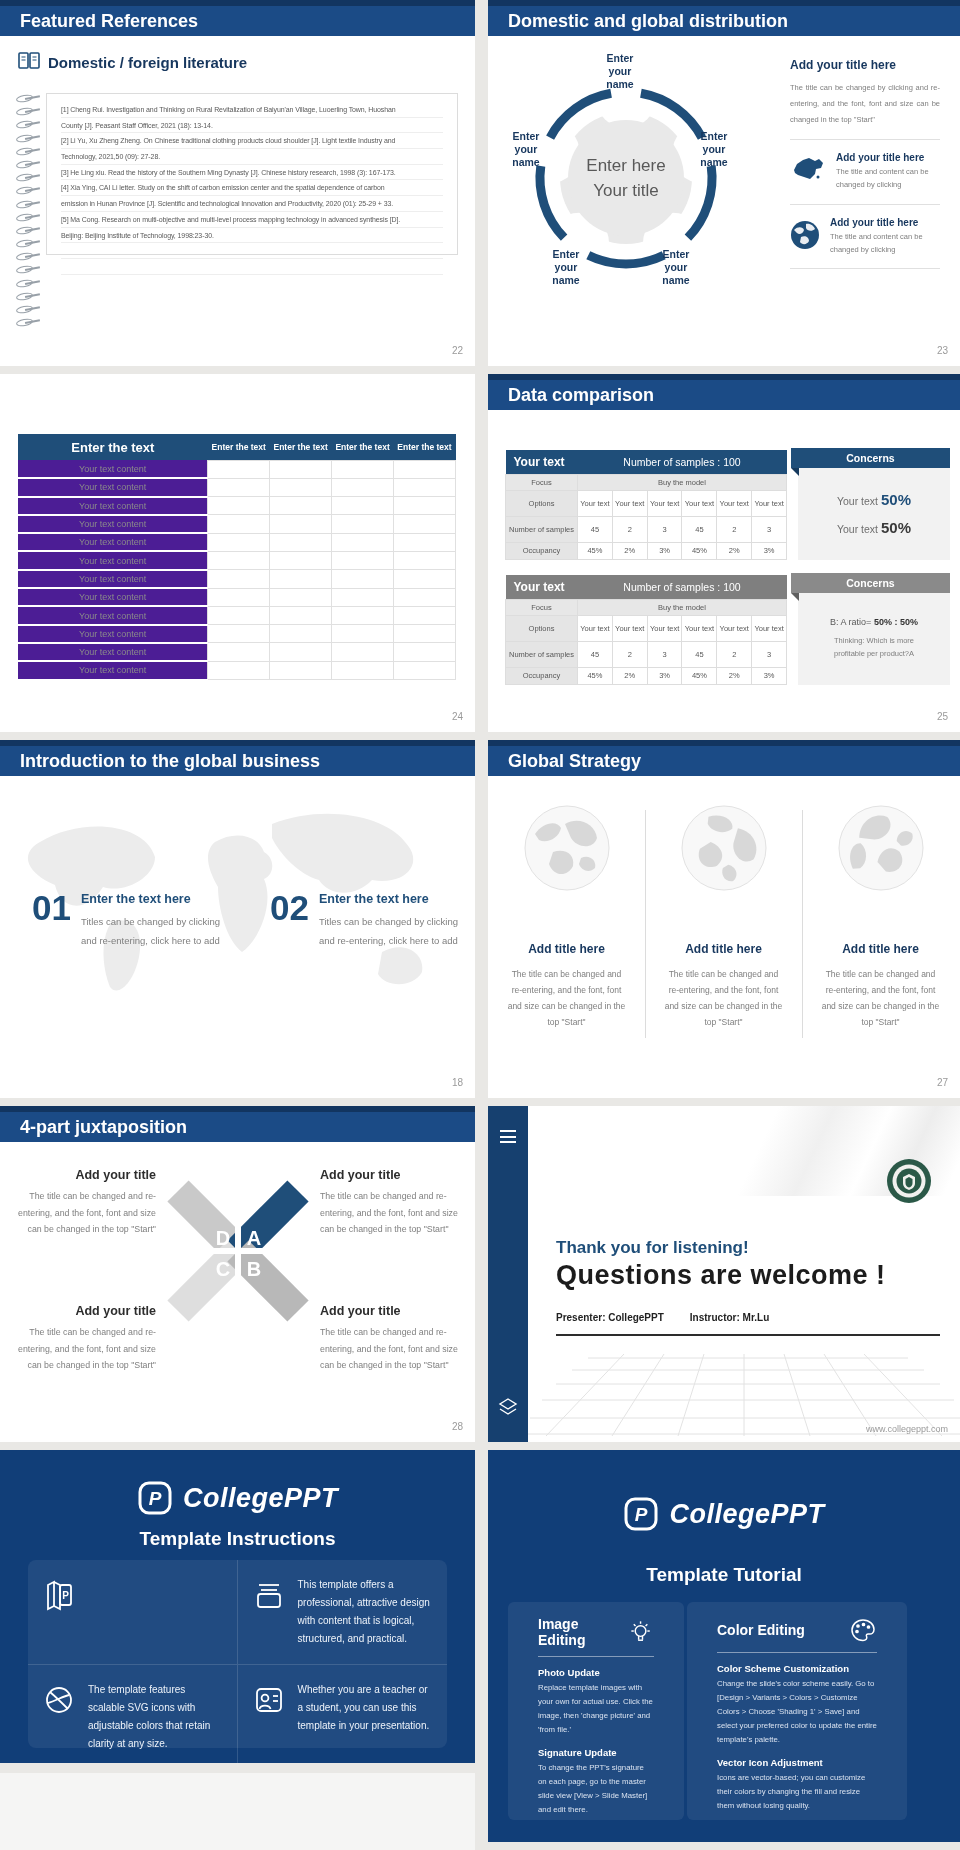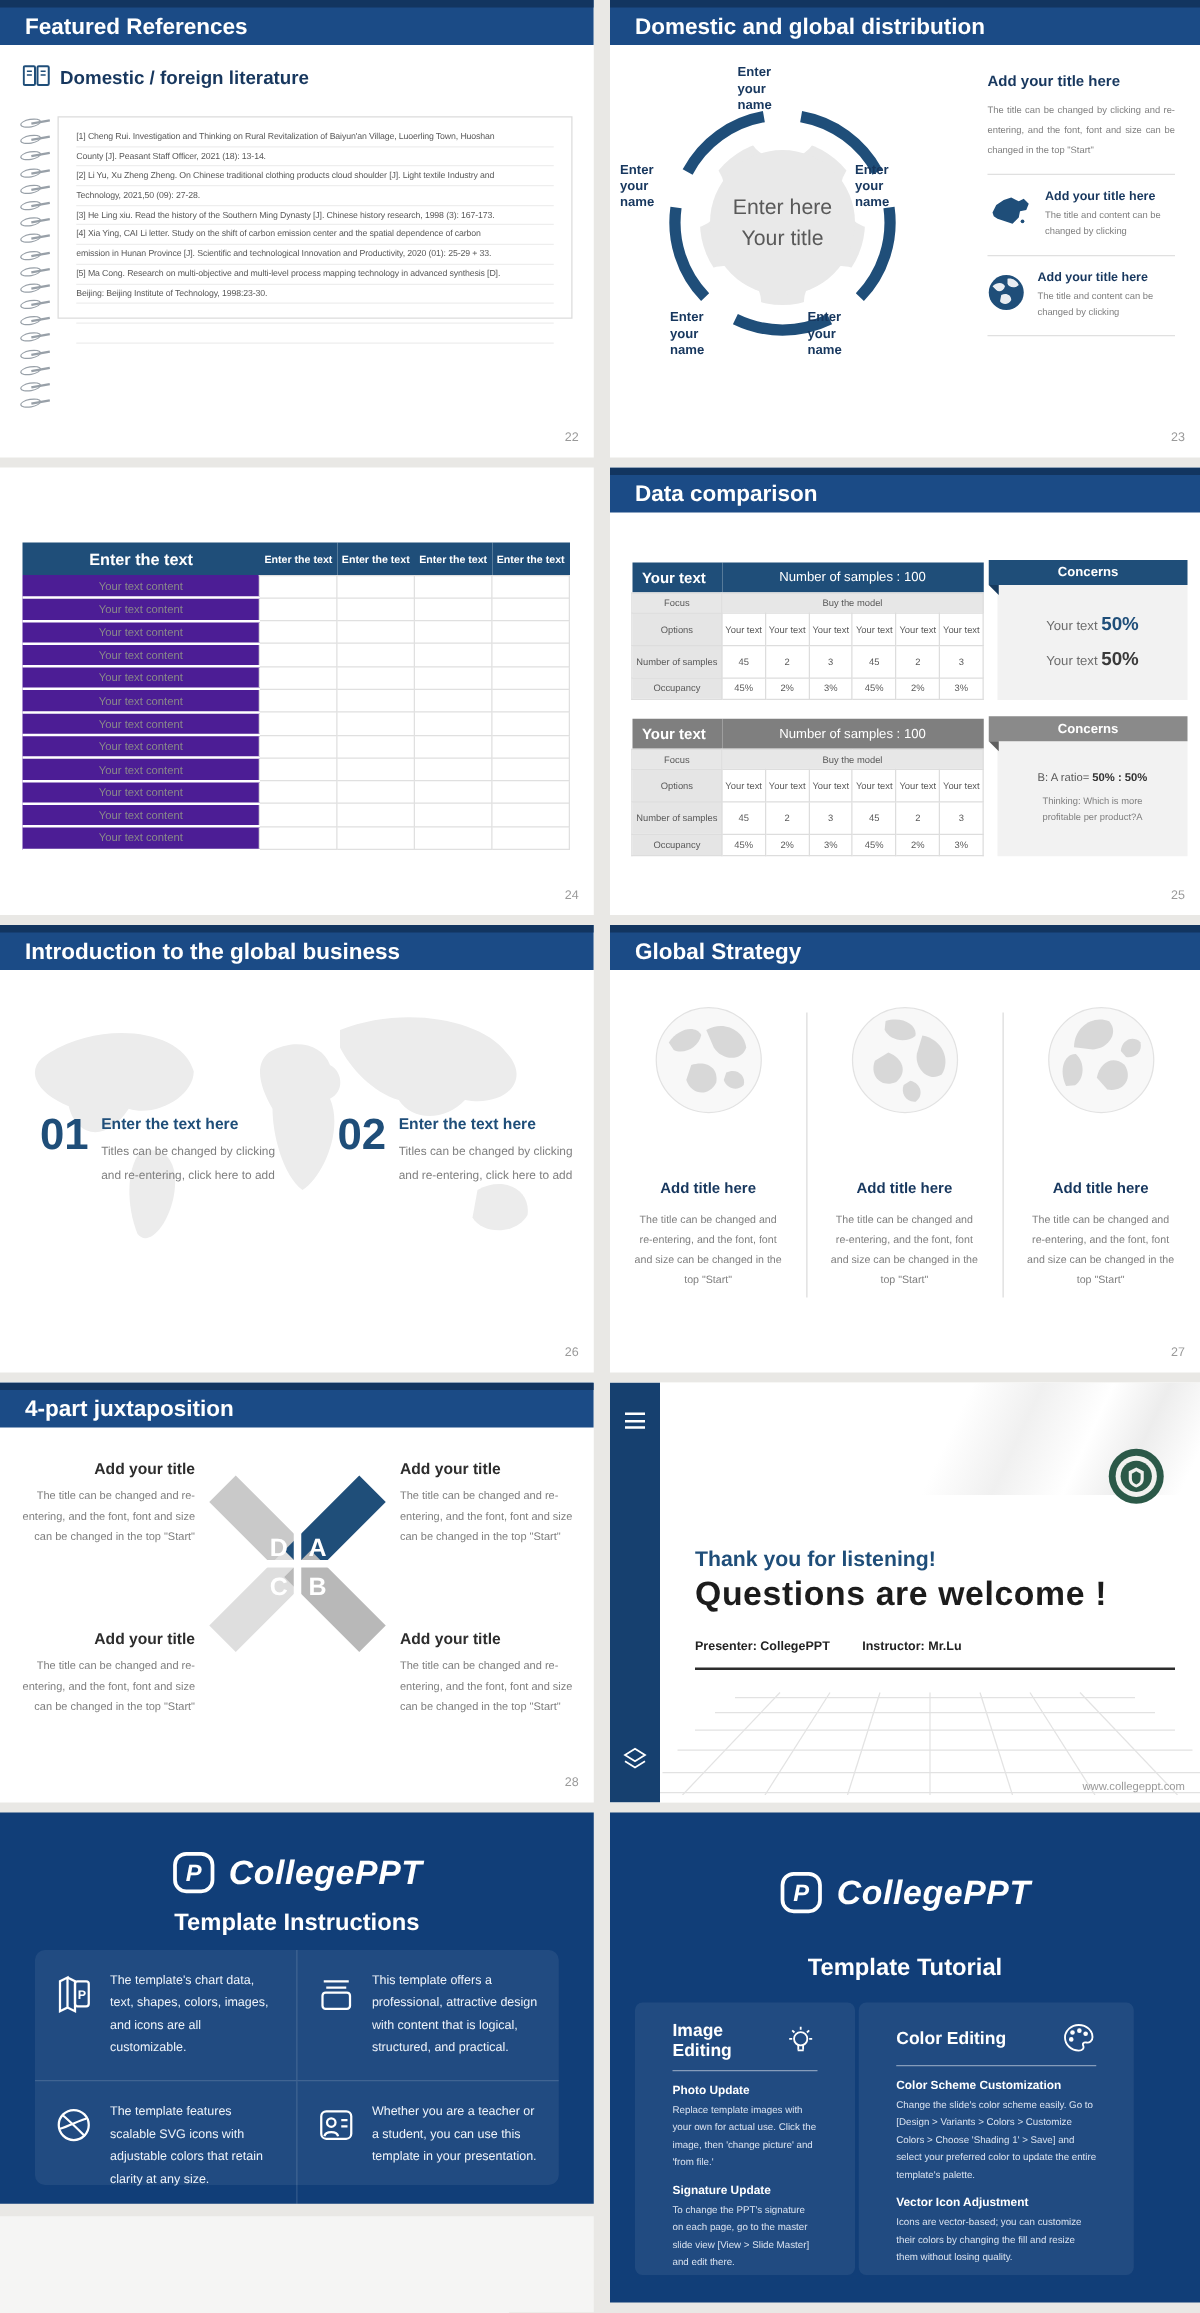"Enter" .node { text-align: none -> center }
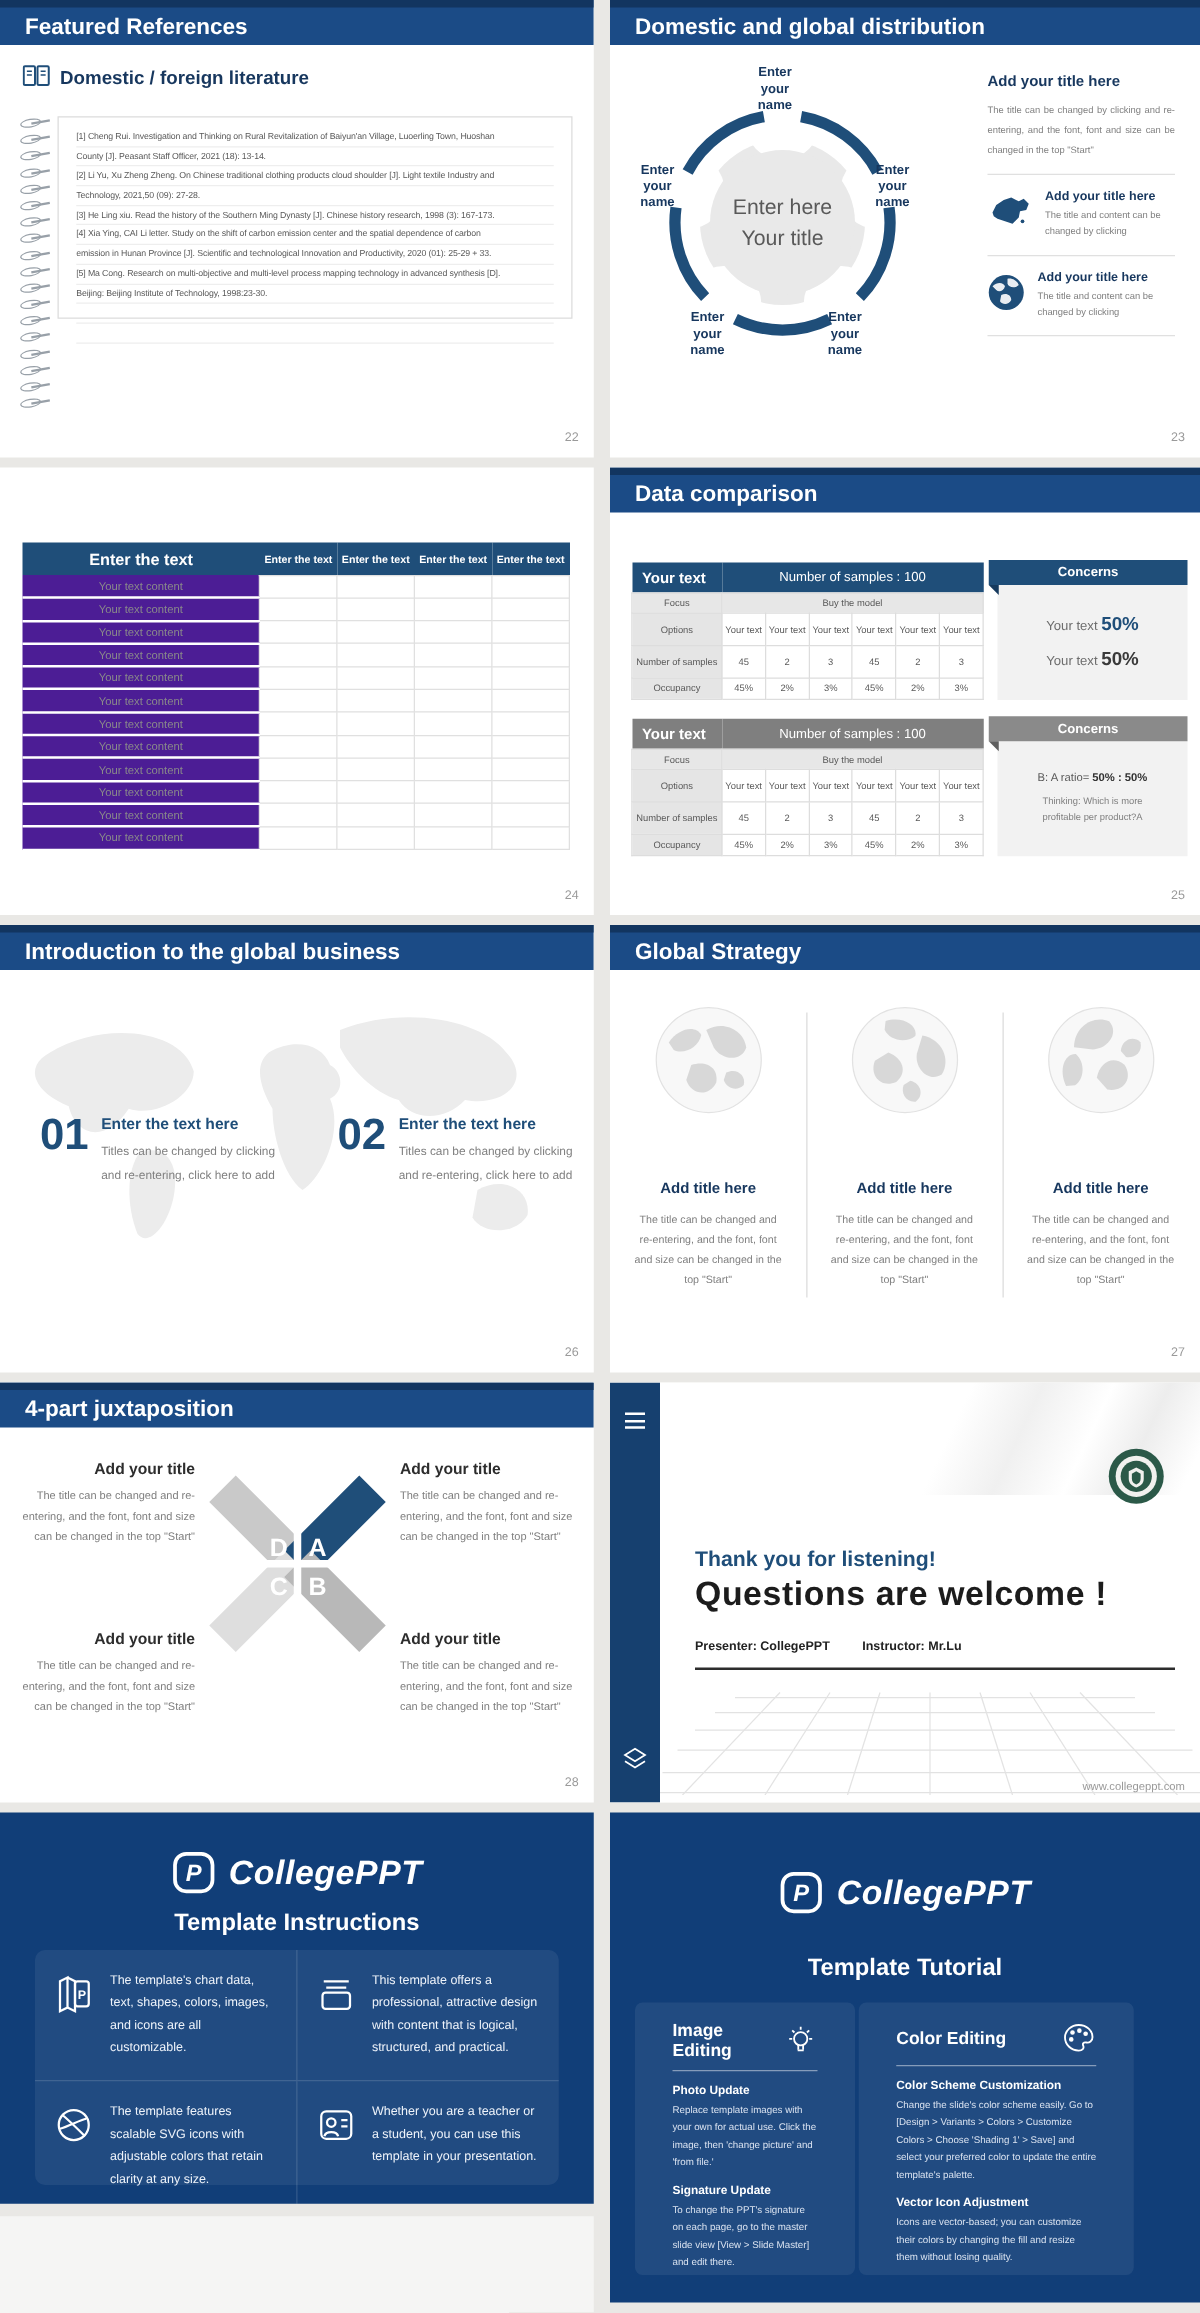"26" div.pagenum { text: 26 -> 18 }
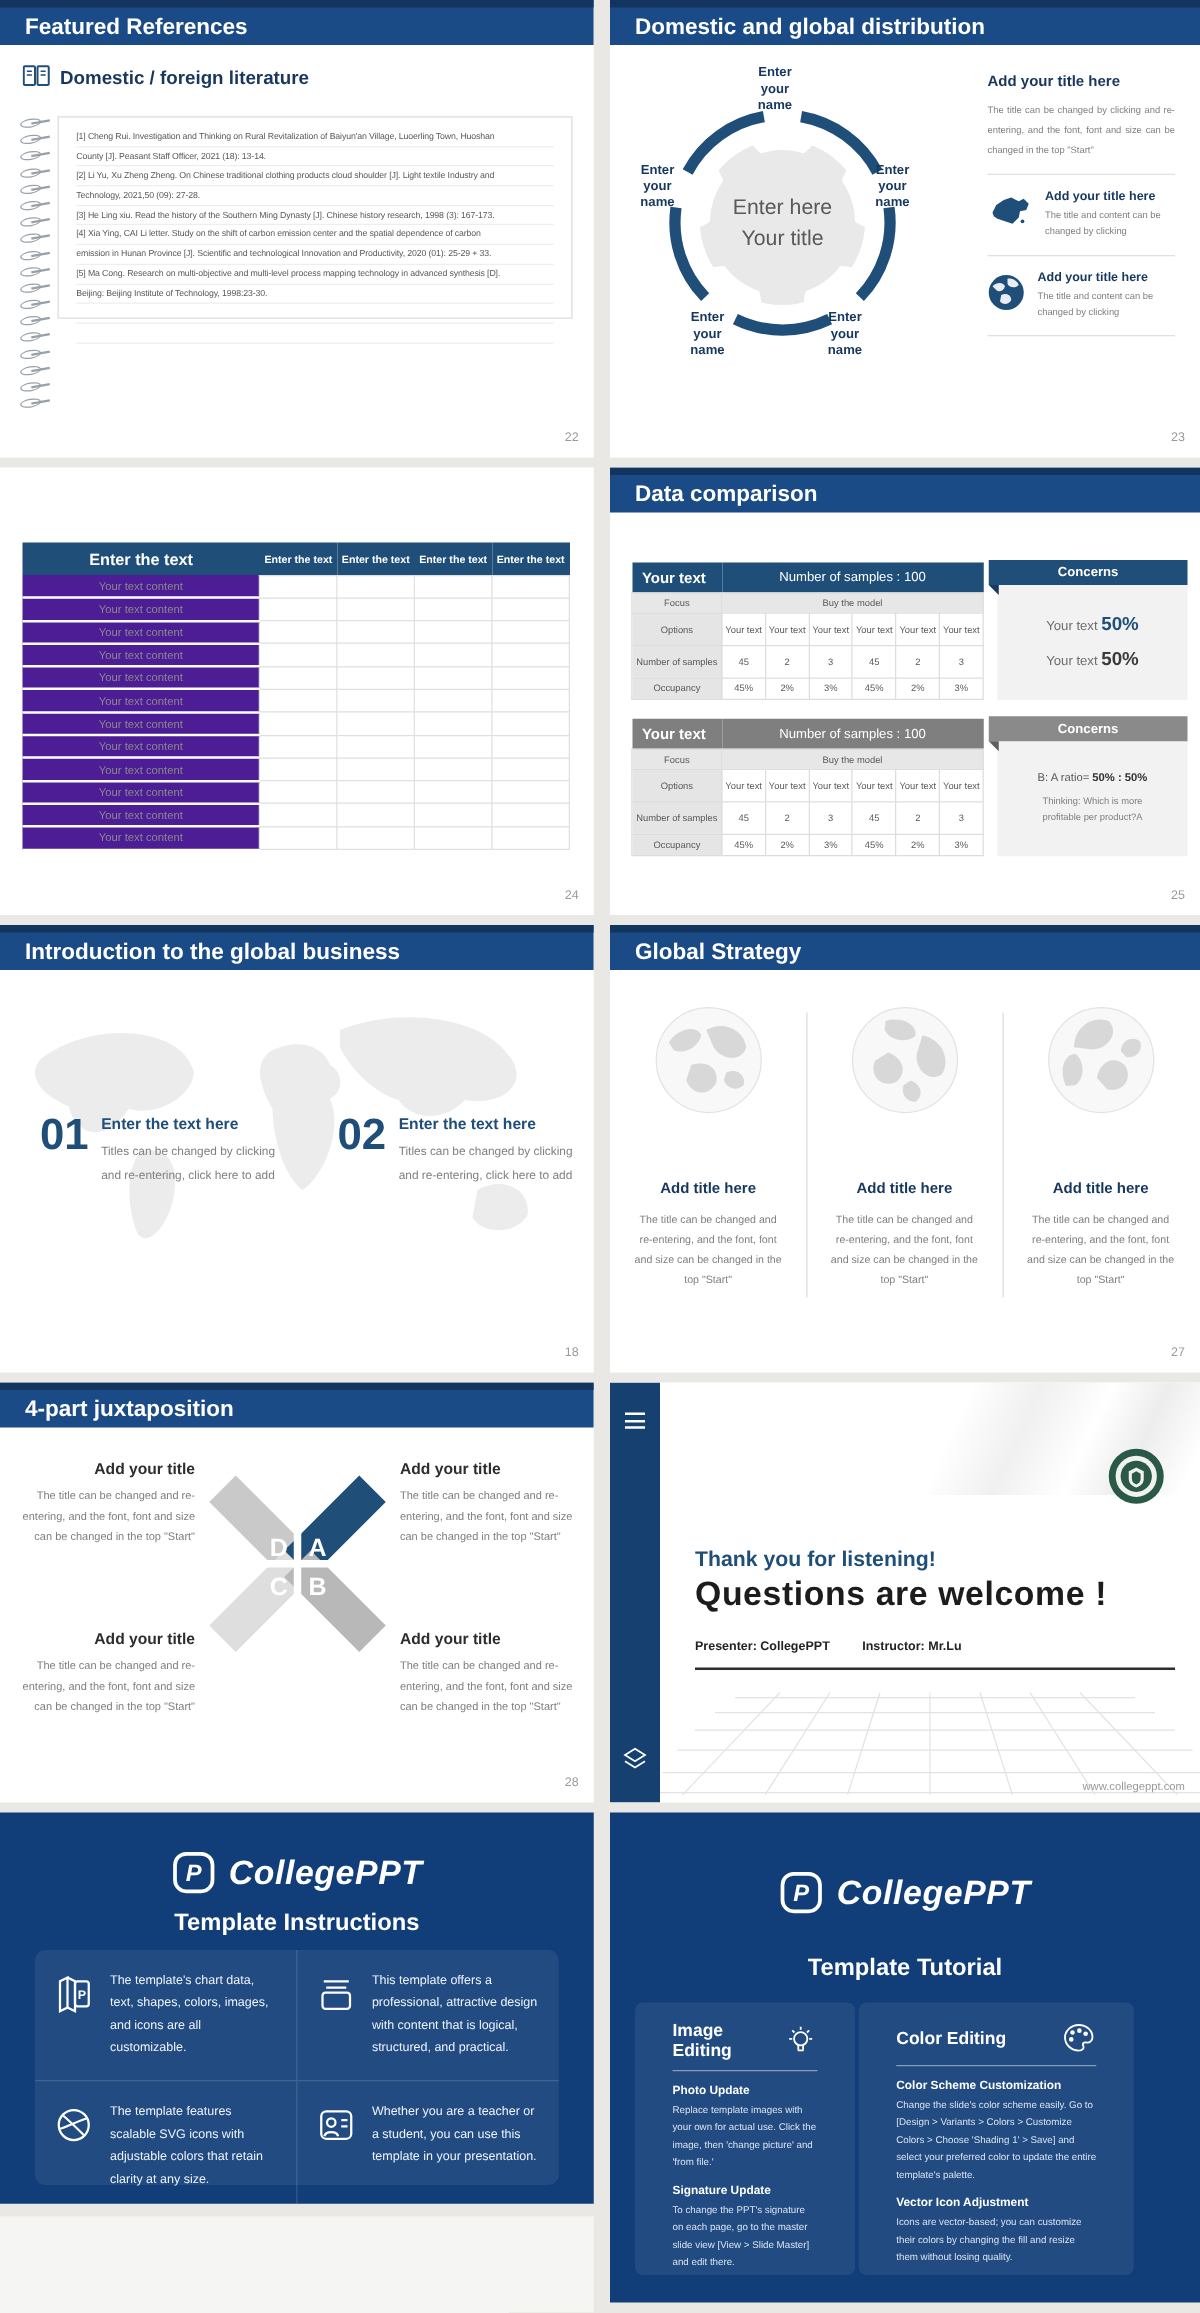"The template's chart data, text," p { html: <p>The template's chart data, text, shapes, colors, images, and icons are all customizable.</p> -> none }
